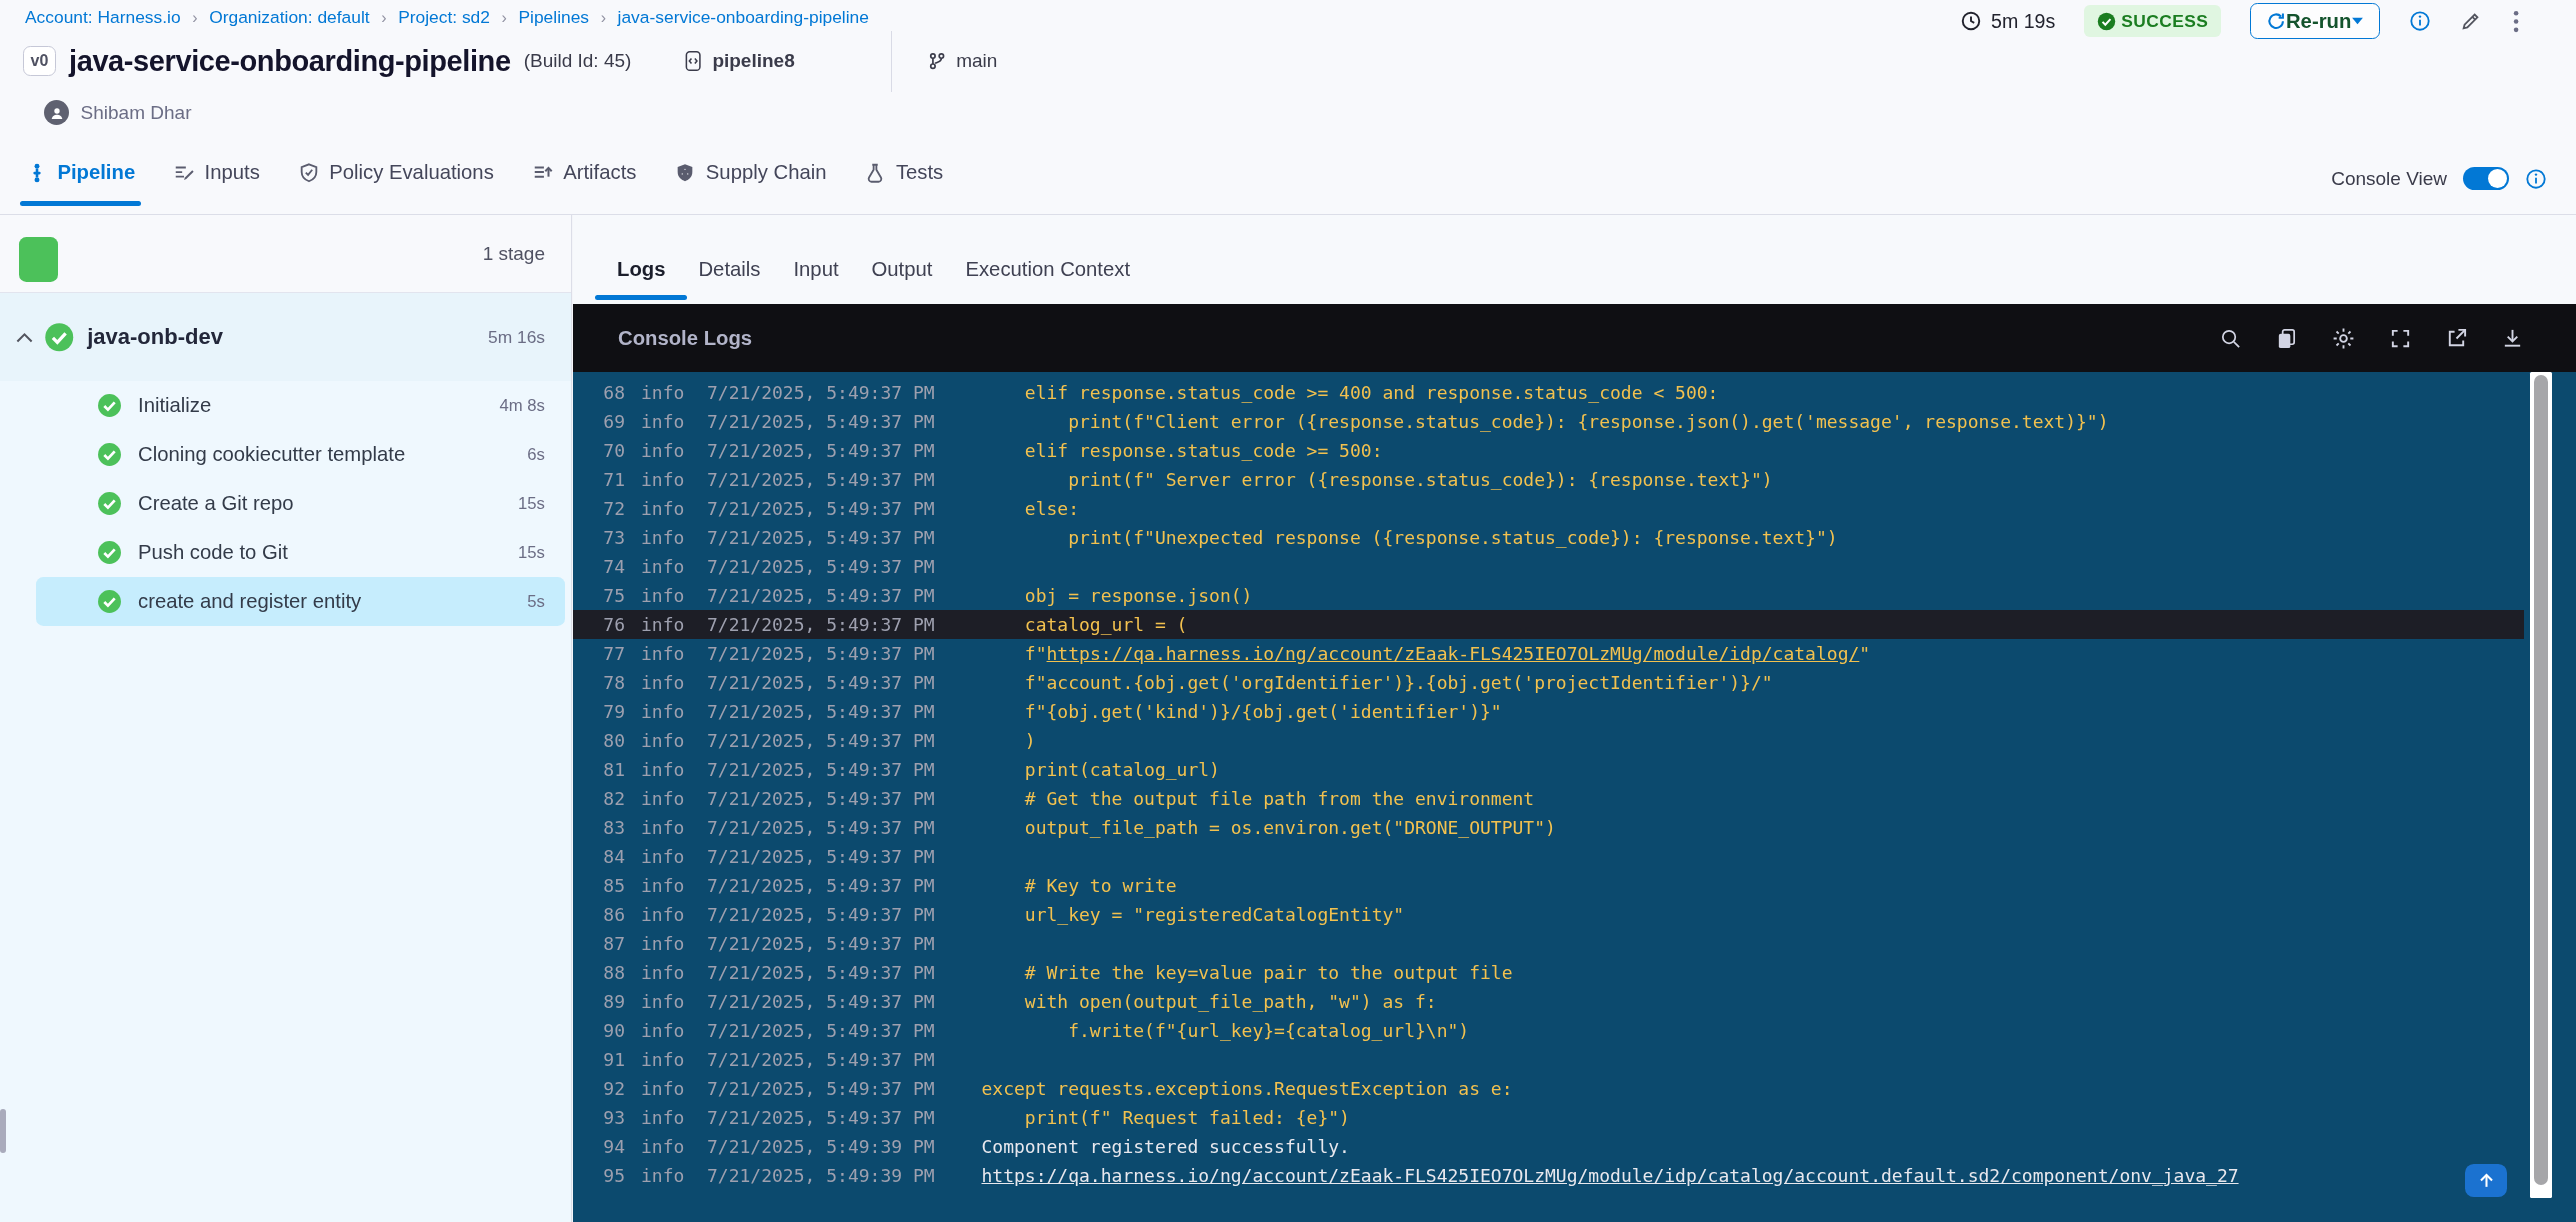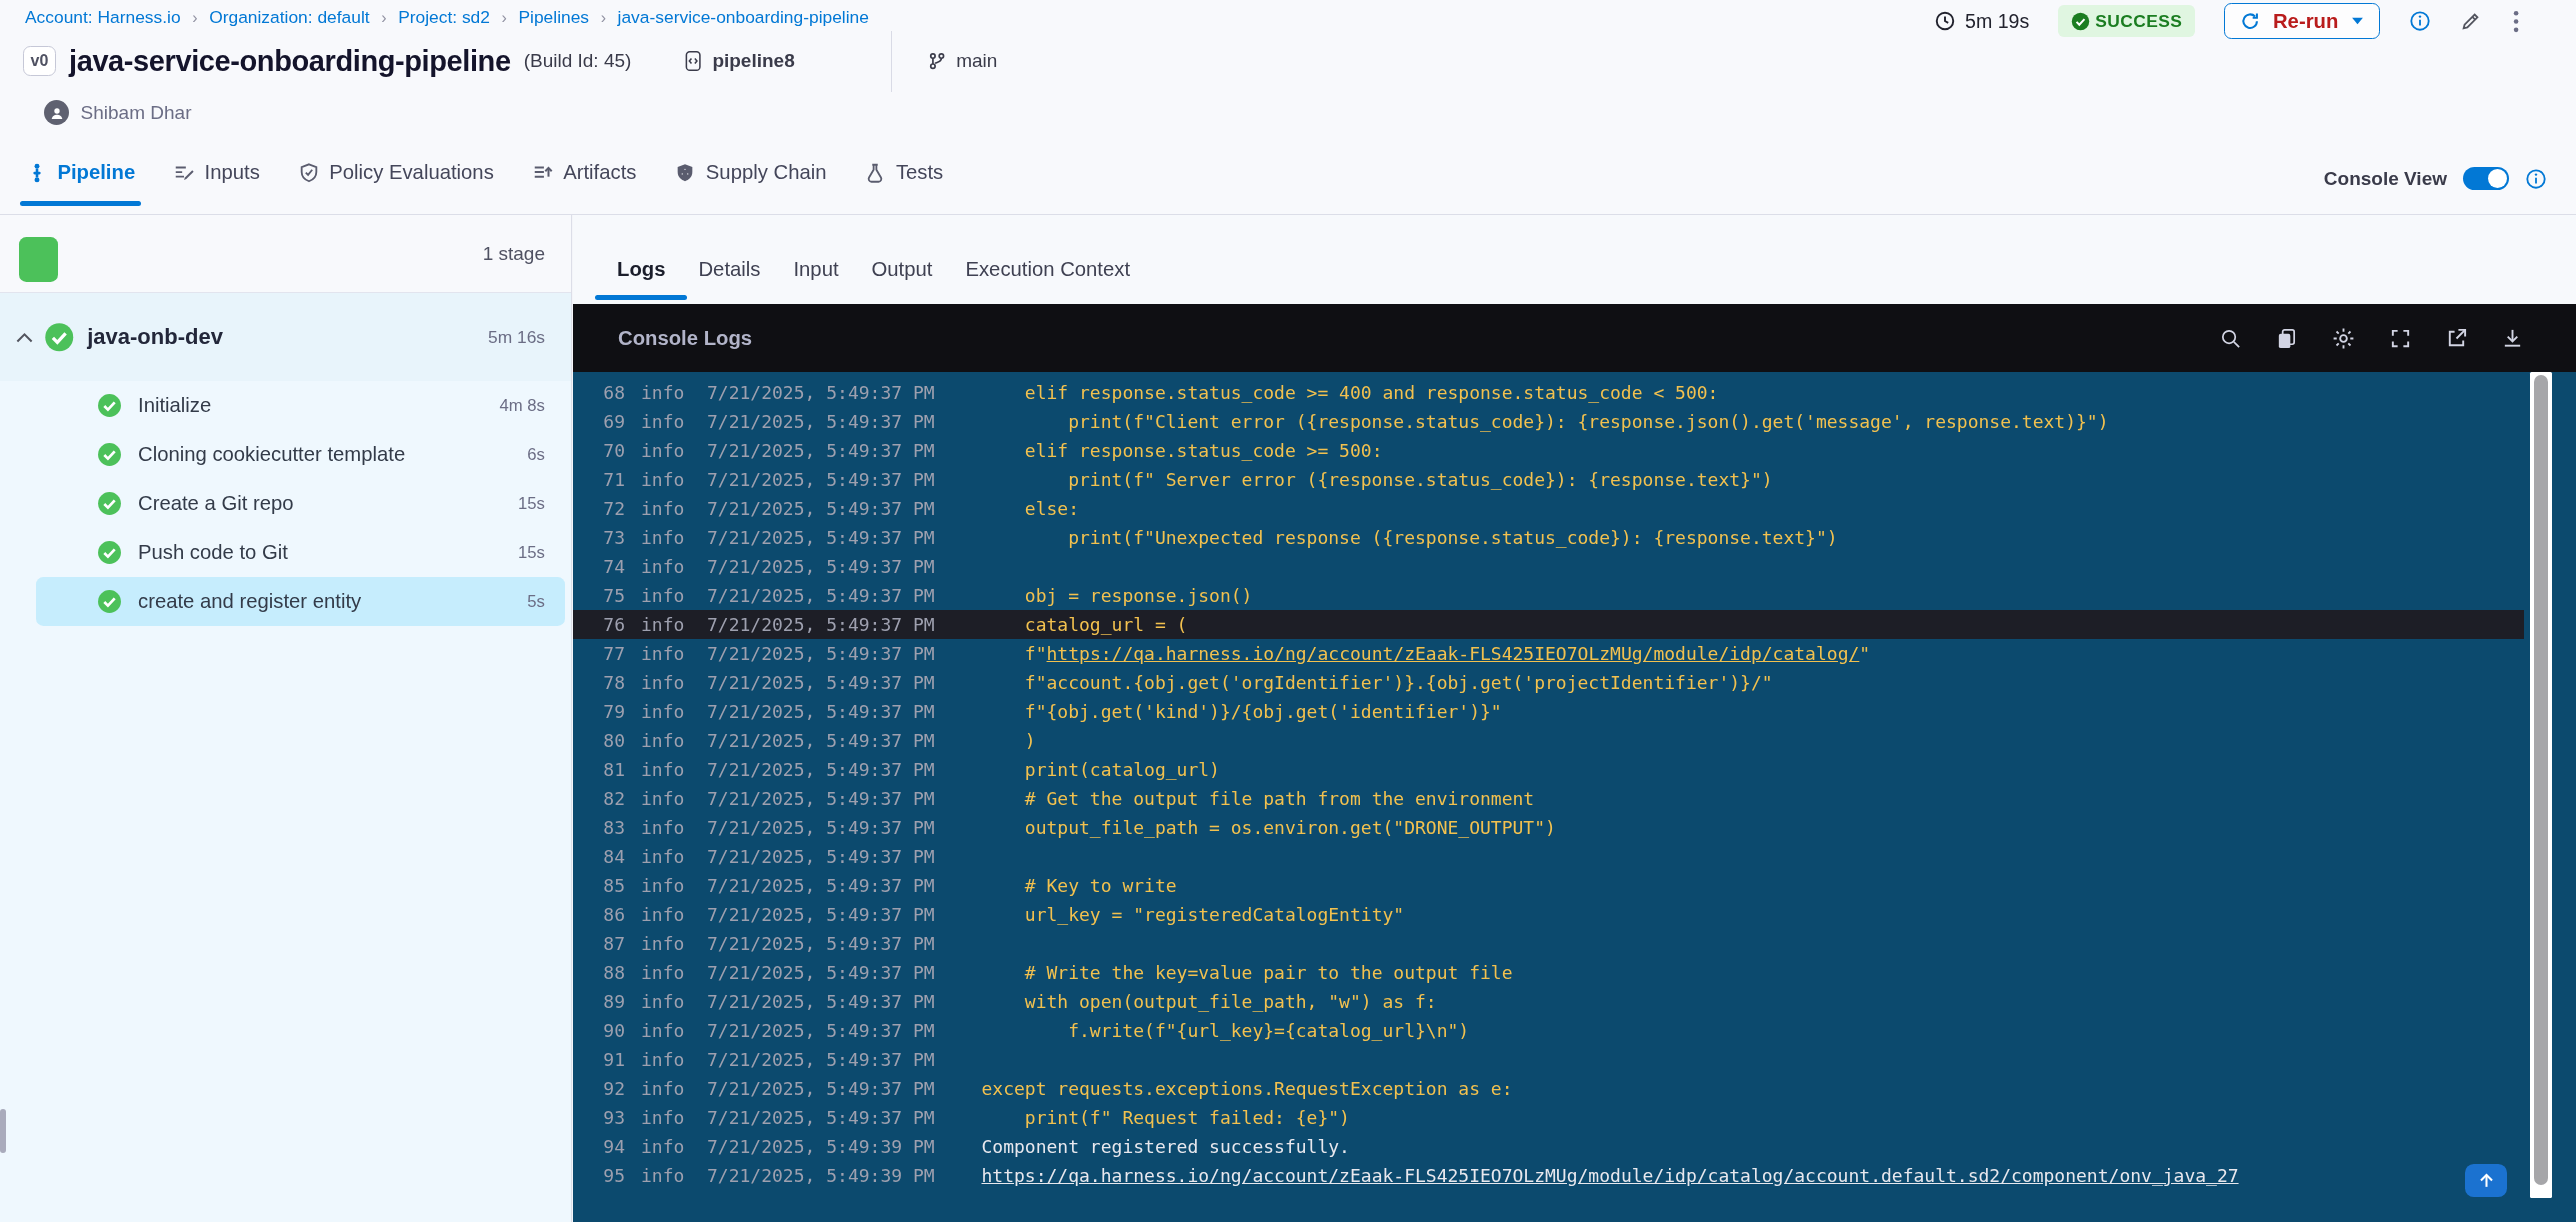"Re-run" .btn-rerun { color: #b91c1c -> #14532d; gap: 13px -> 0 }
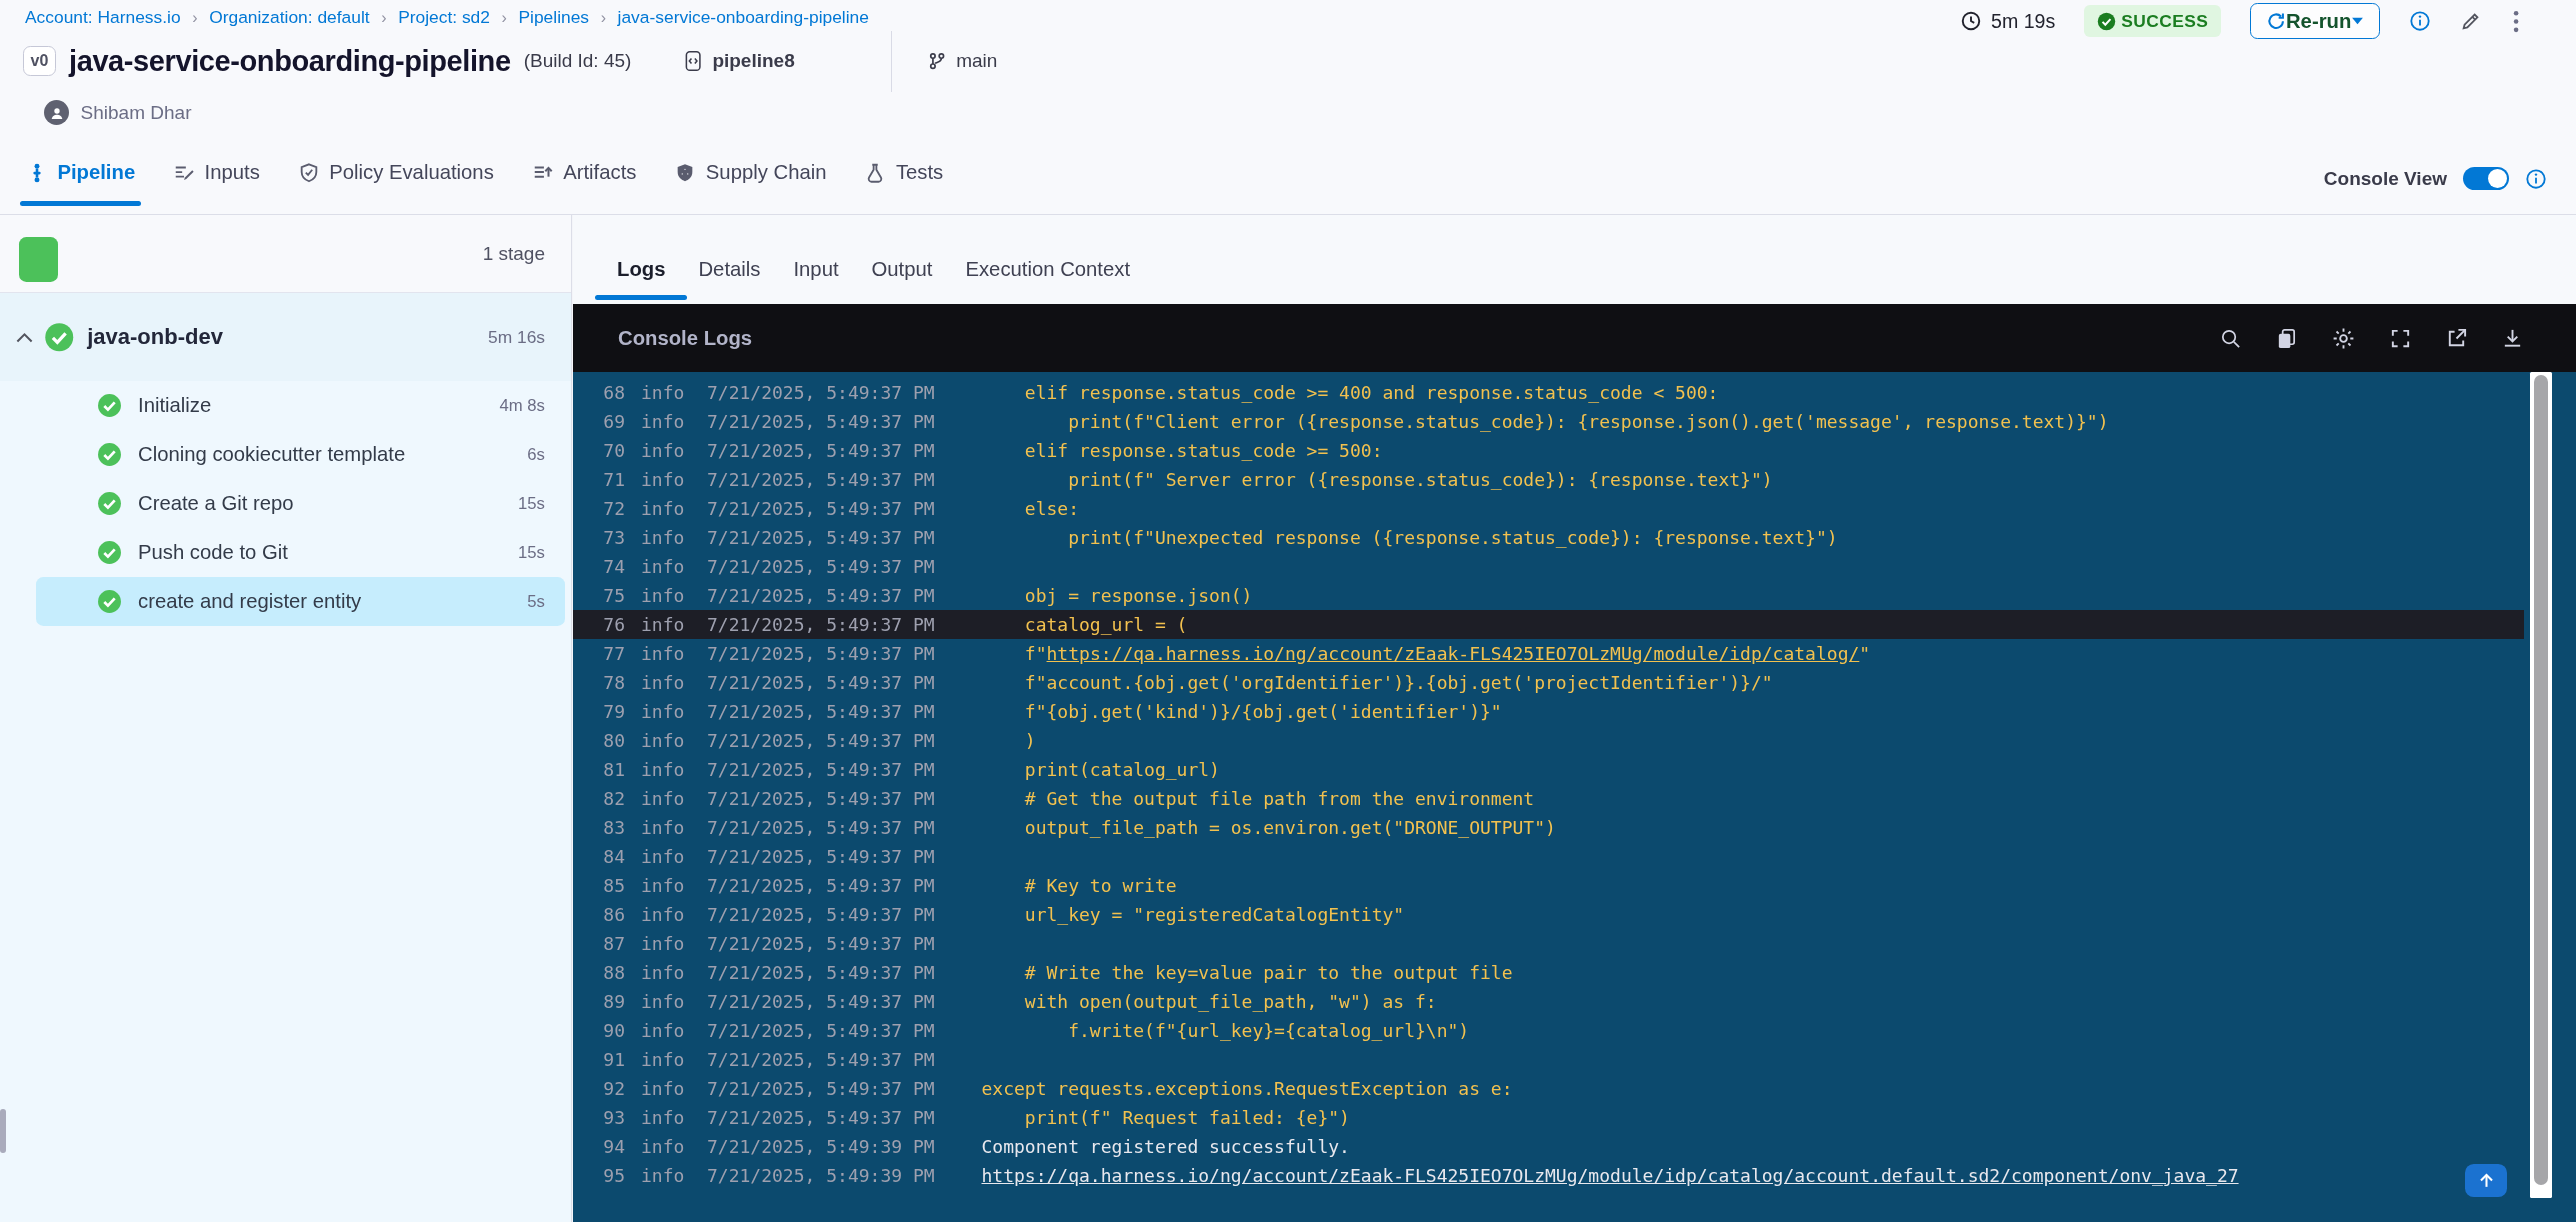"Console View" .console-view { font-weight: bold -> none }
